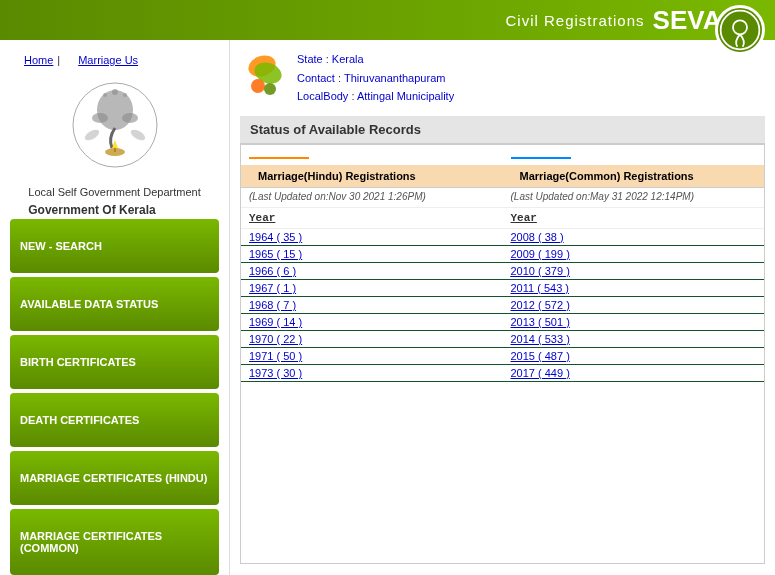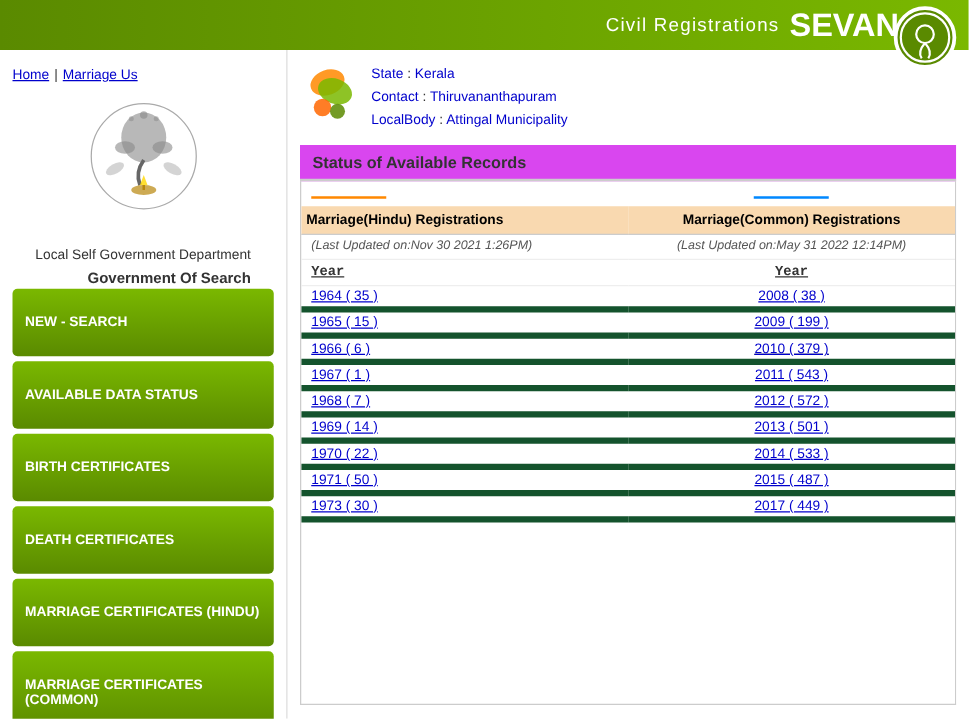"Civil Registrations" .header { padding-right: 37px -> 16px }
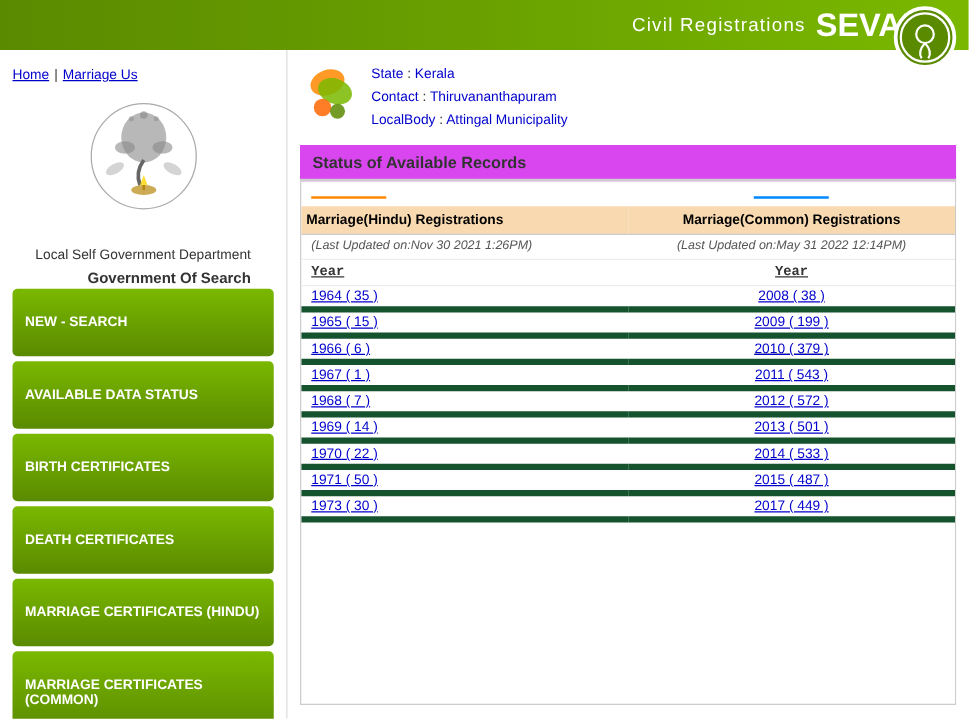"Home" .sidebar-nav a { margin-left: none -> 14px }
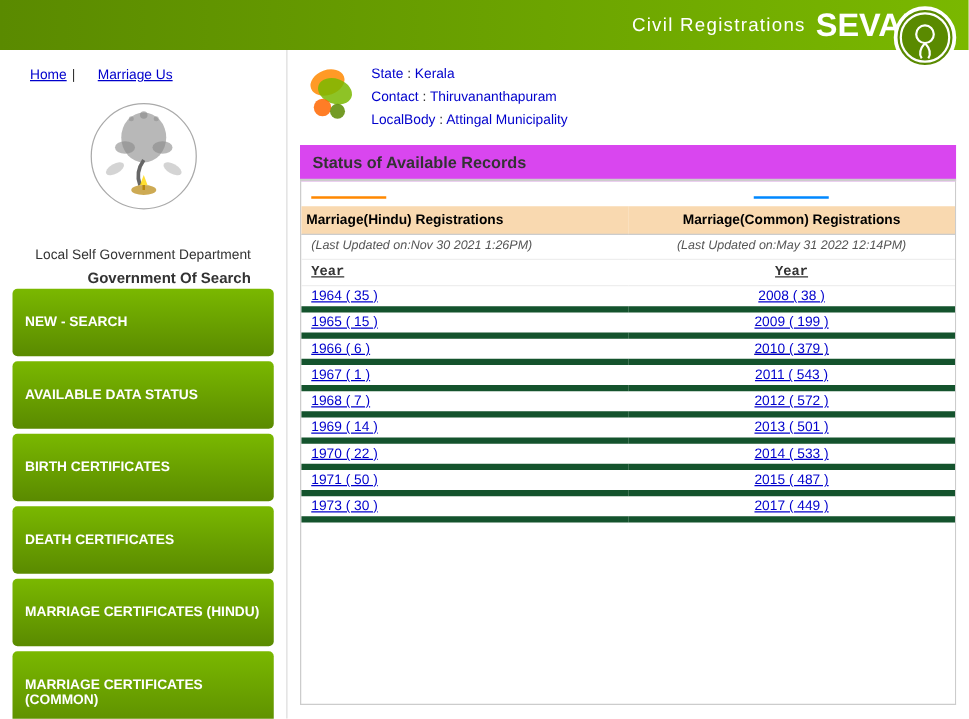"Status of Available Records" .status-title { background: #d946ef -> #e5e5e5 }
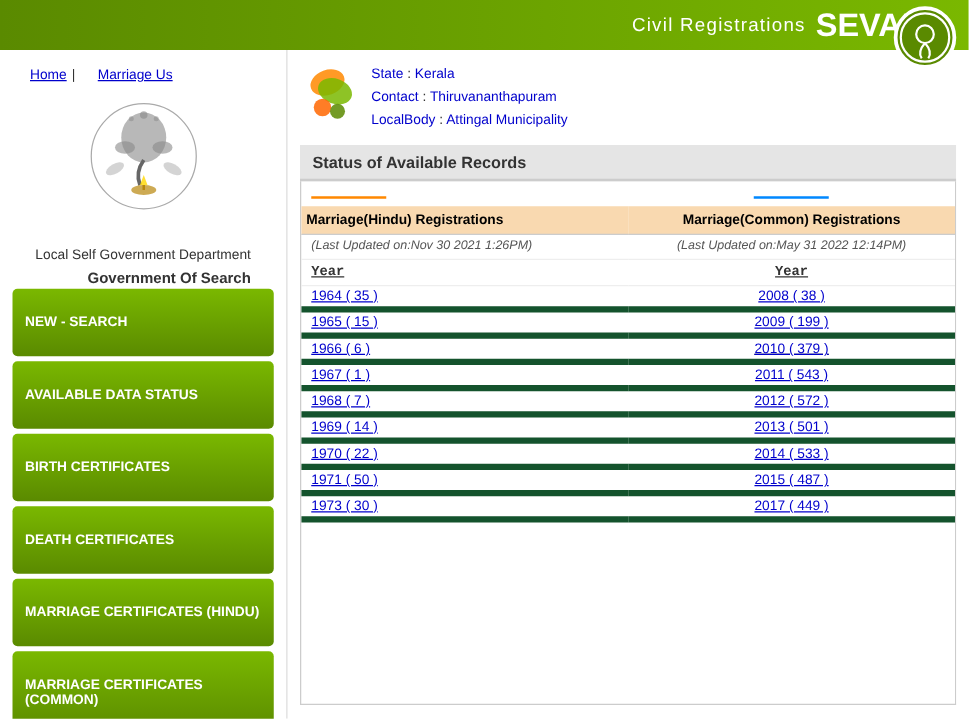"Marriage(Hindu) Registrations" .records-table .col-header-row td { padding: 5px 4px -> 5px 17px }
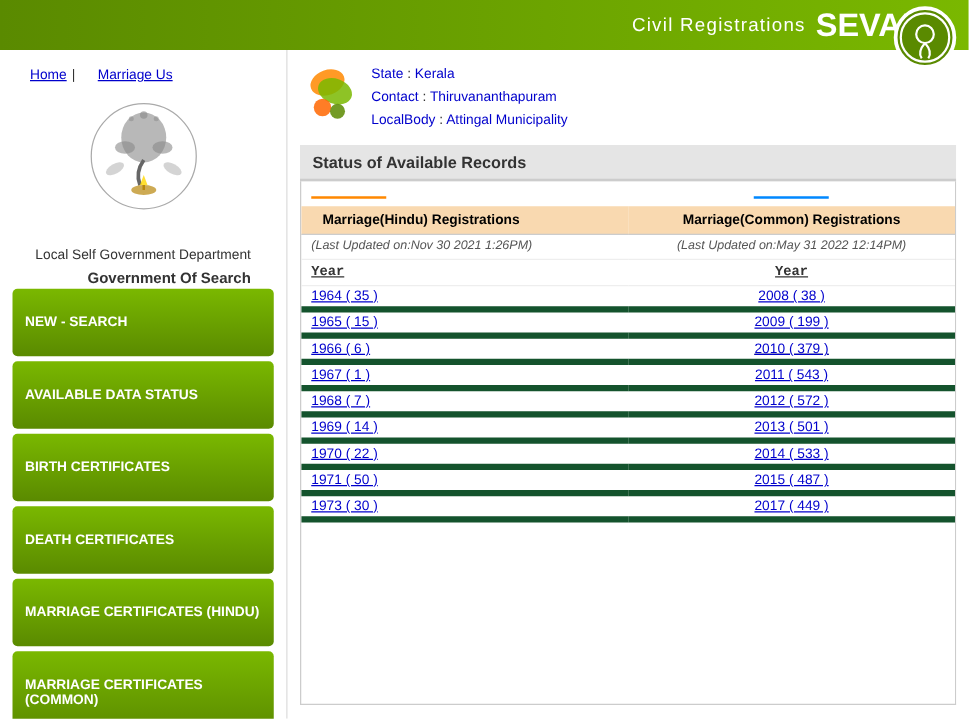"Marriage(Common) Registrations" .col2 { text-align: center -> none }
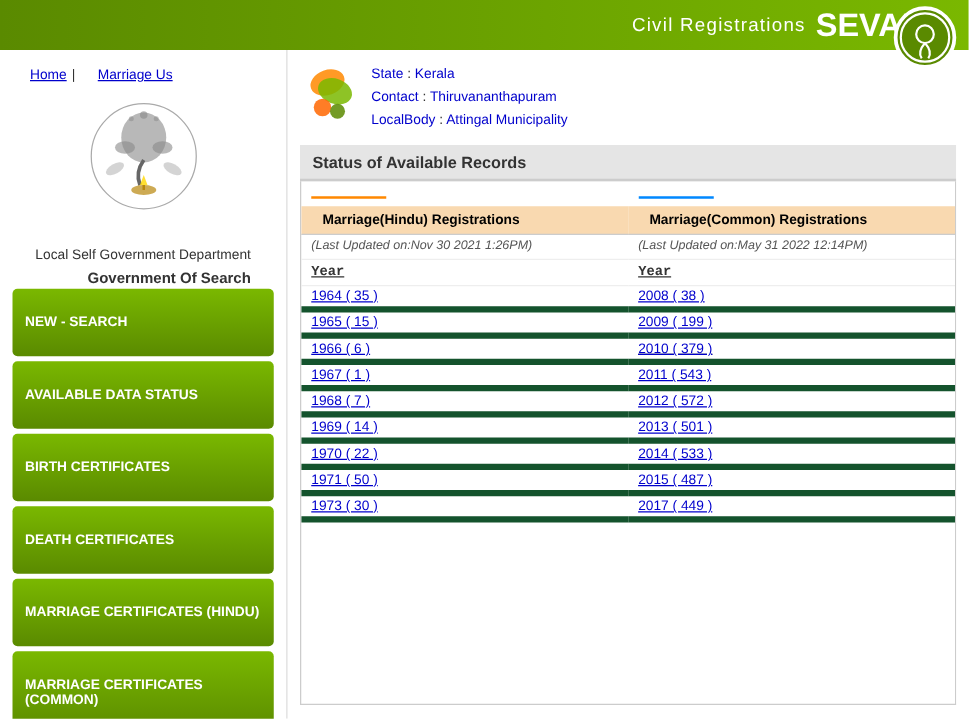"Local Self Government Department" .sidebar-text { margin-top: 16px -> 4px; text-align: right -> left }
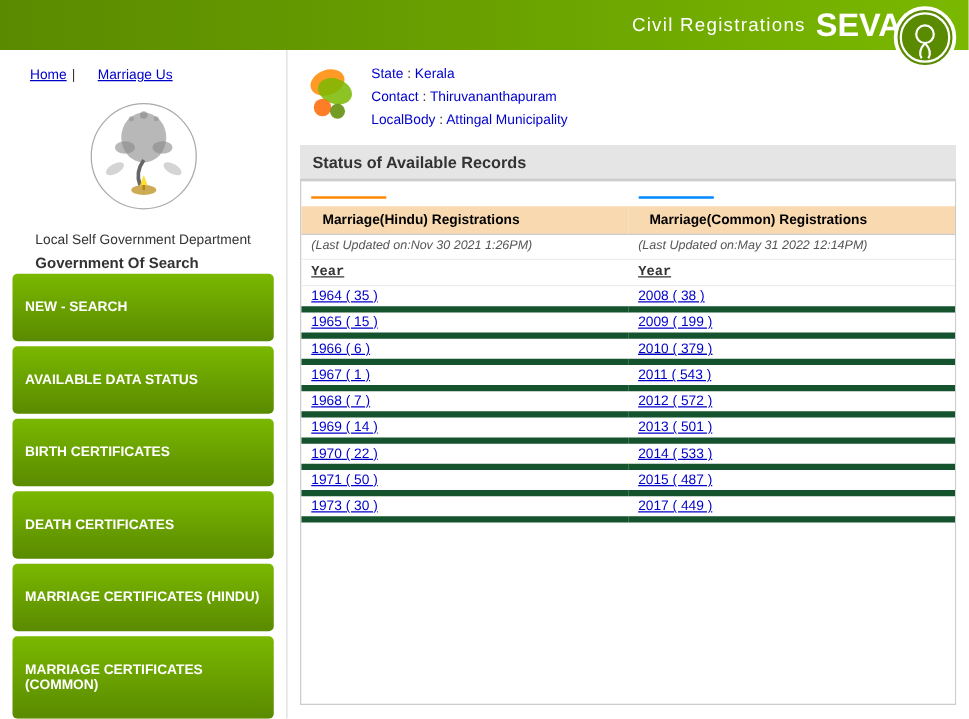"Government Of Search" div.gov { text: Search -> Kerala }
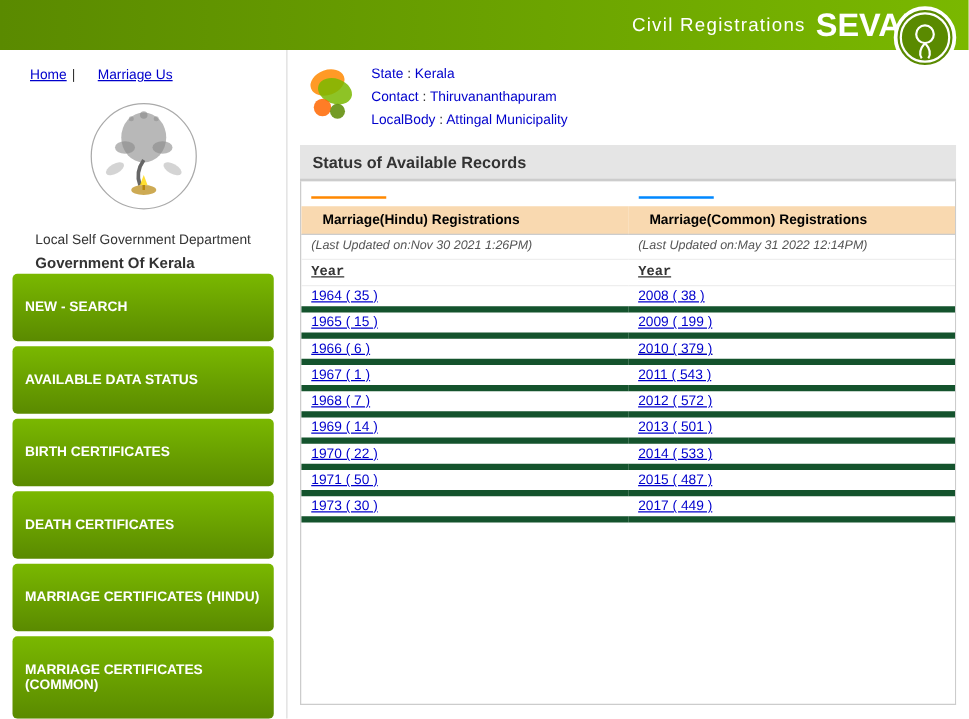"1964 ( 35 )" .records-table .data-row td { border-bottom: 5px solid #14532d -> 1px solid #14532d }
